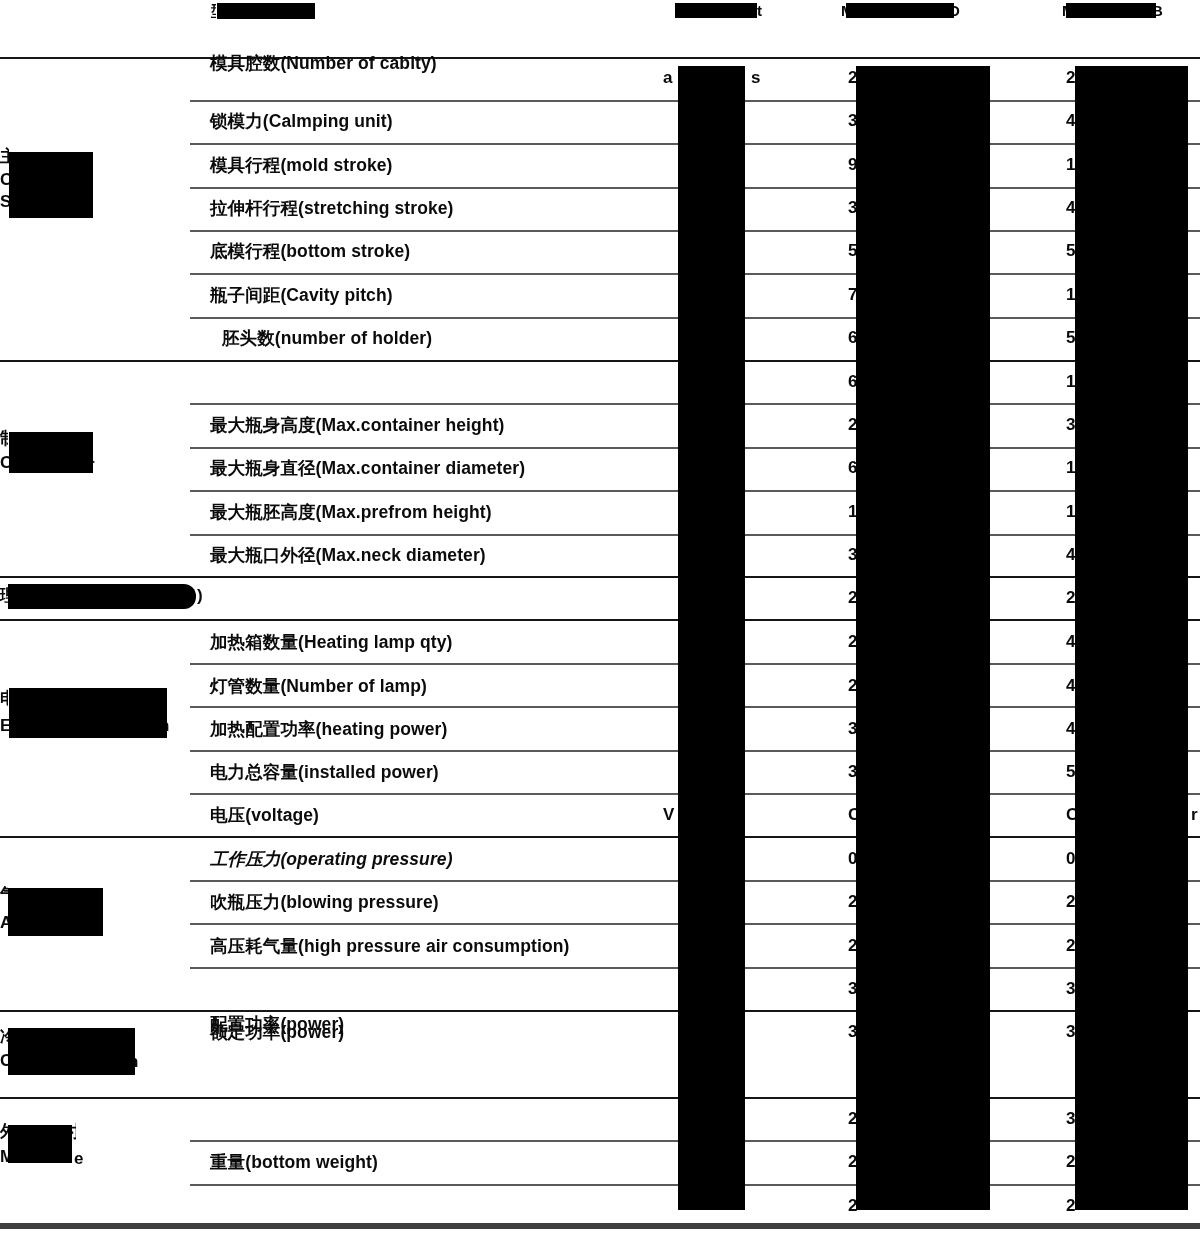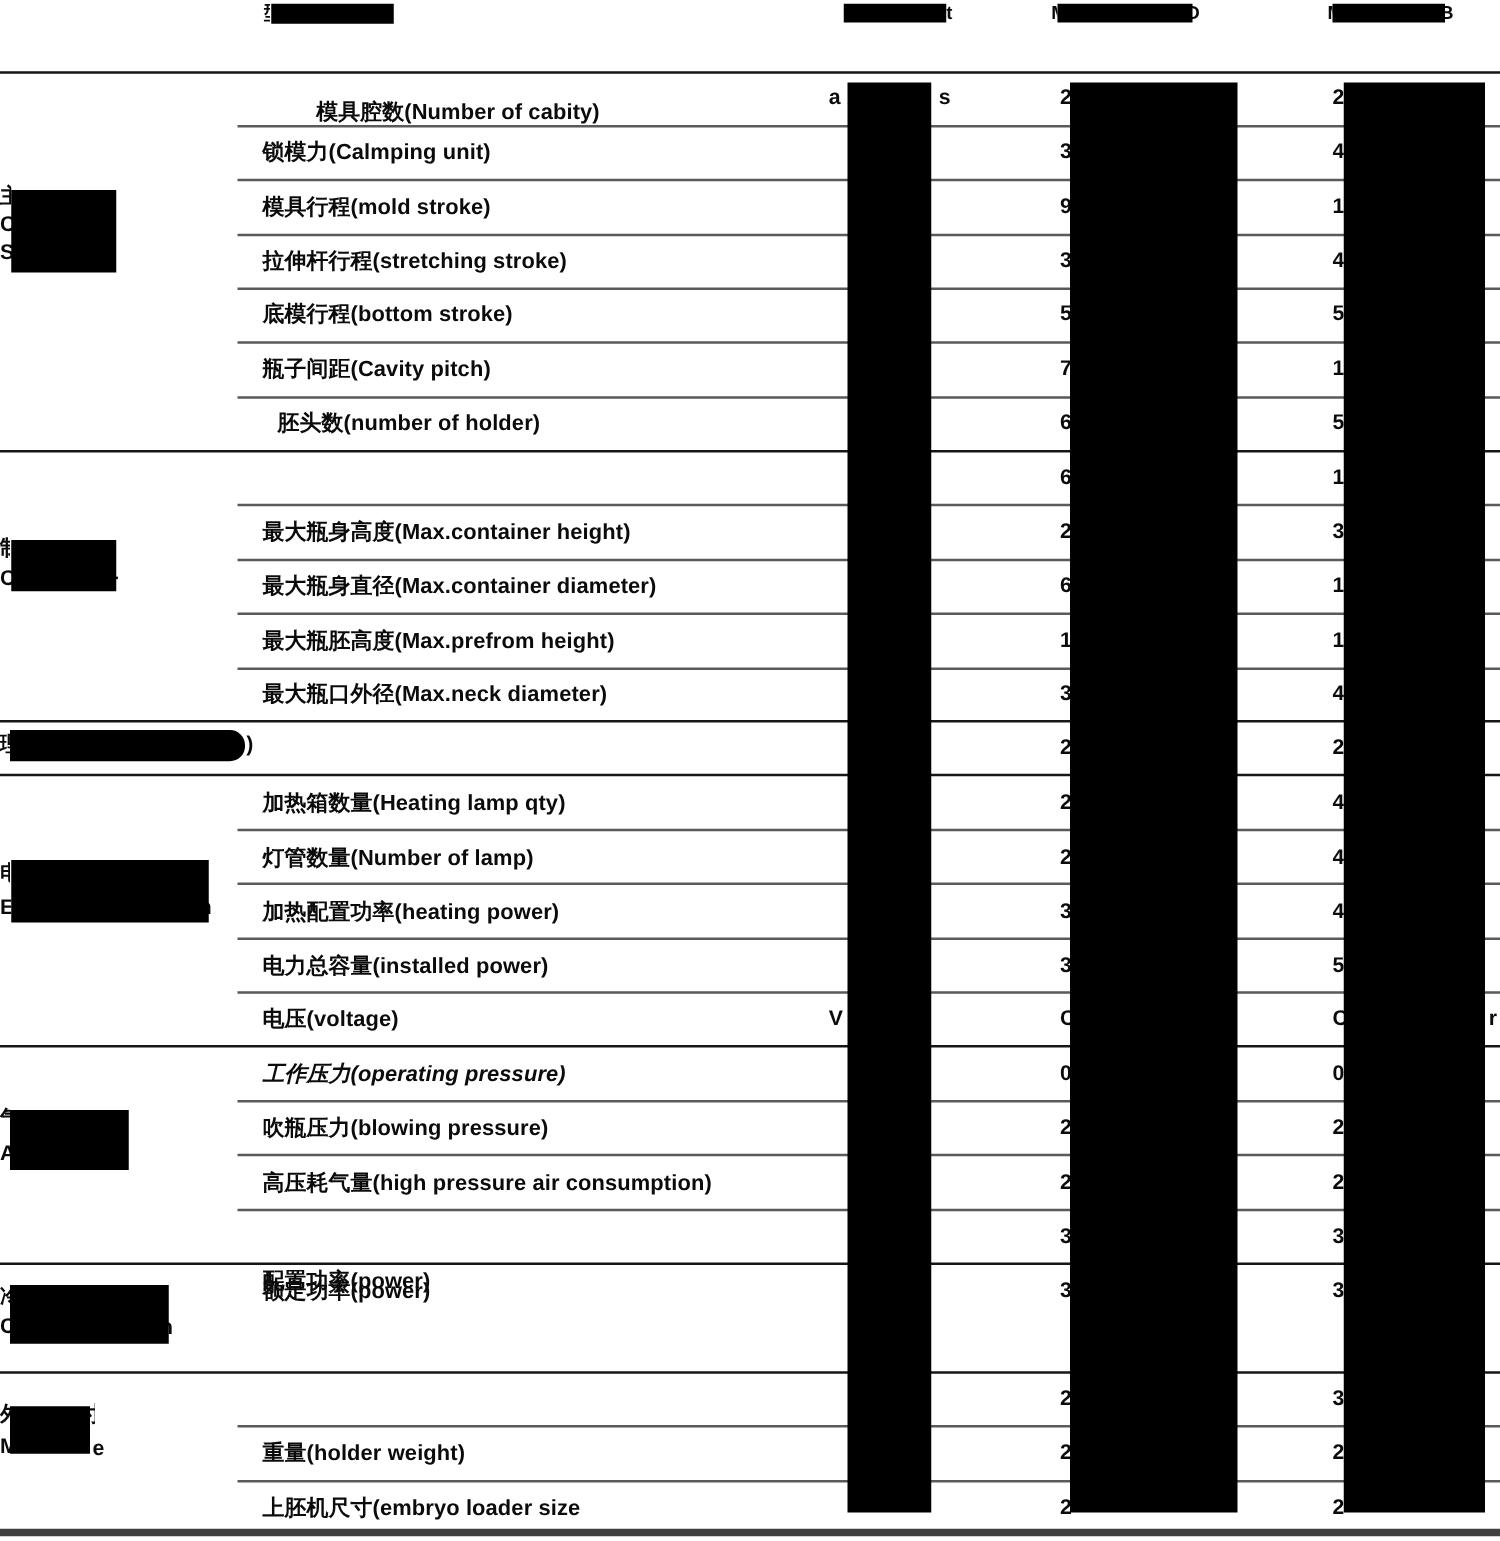"模具腔数(Number of cabity)" div.row-label { margin-left: 43px -> none; top: 89px -> 63px }
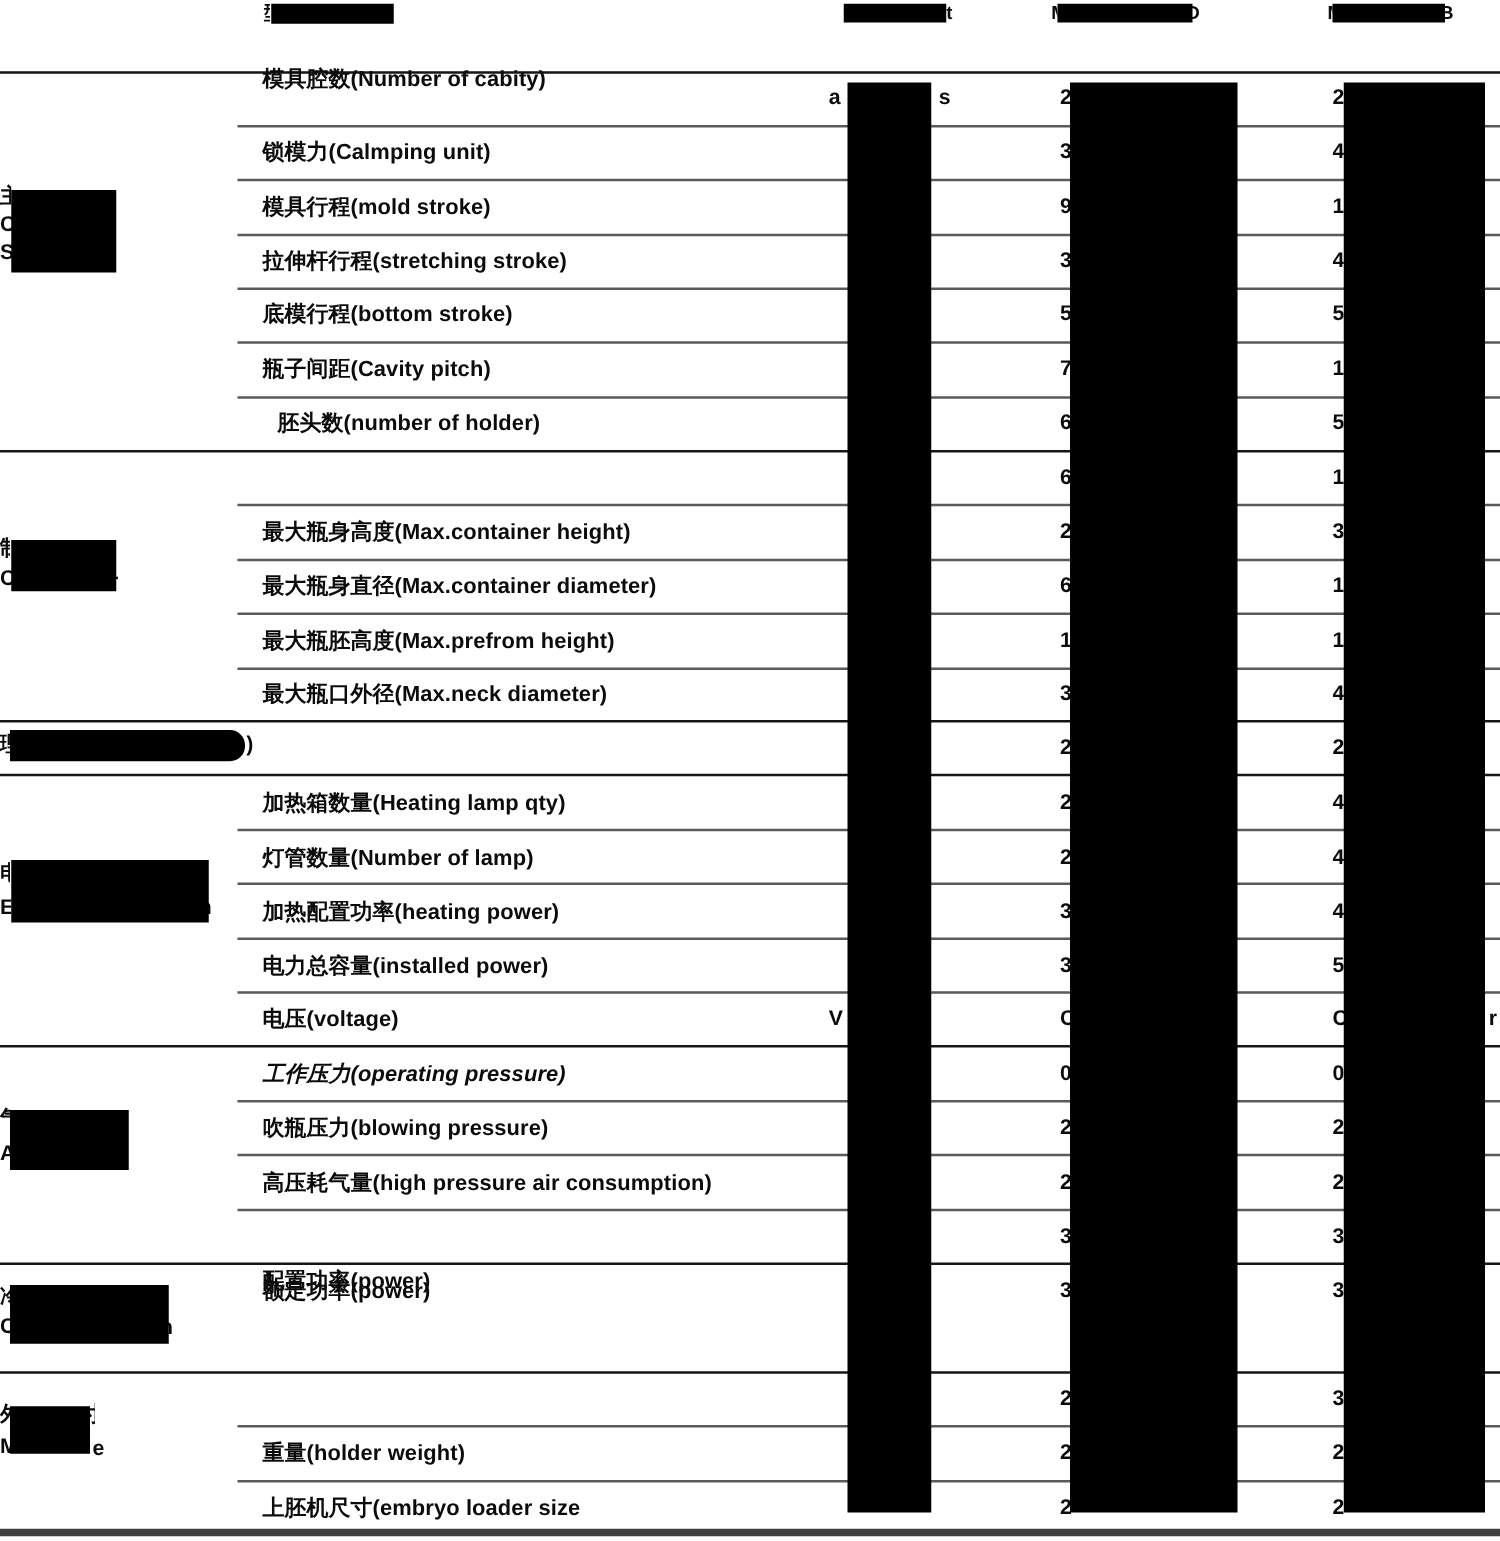"重量(holder weight)" div.row-label { text: holder -> bottom }
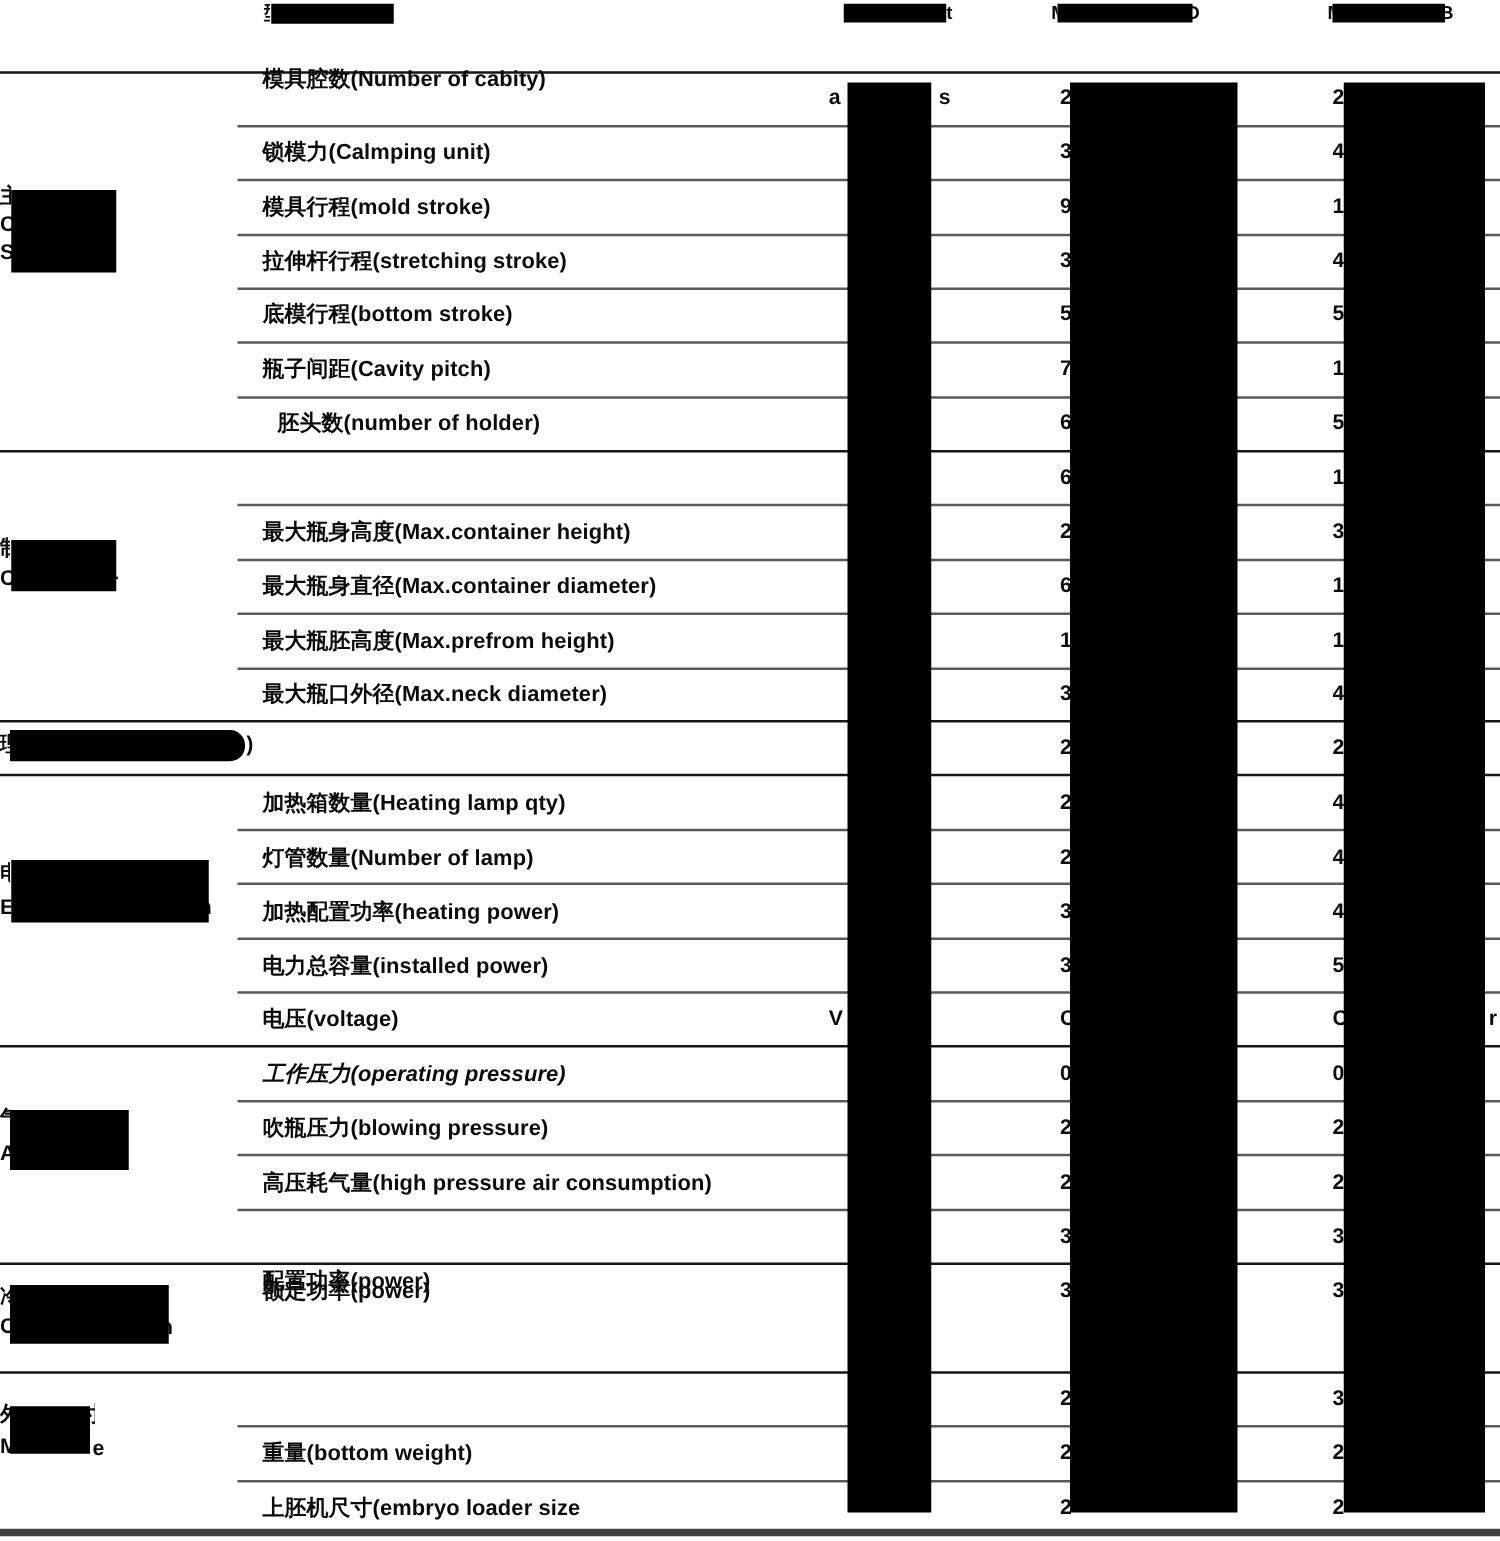"上胚机尺寸(embryo loader size" div.row-label { html: <div>上胚机尺寸(embryo loader size</div> -> none }
